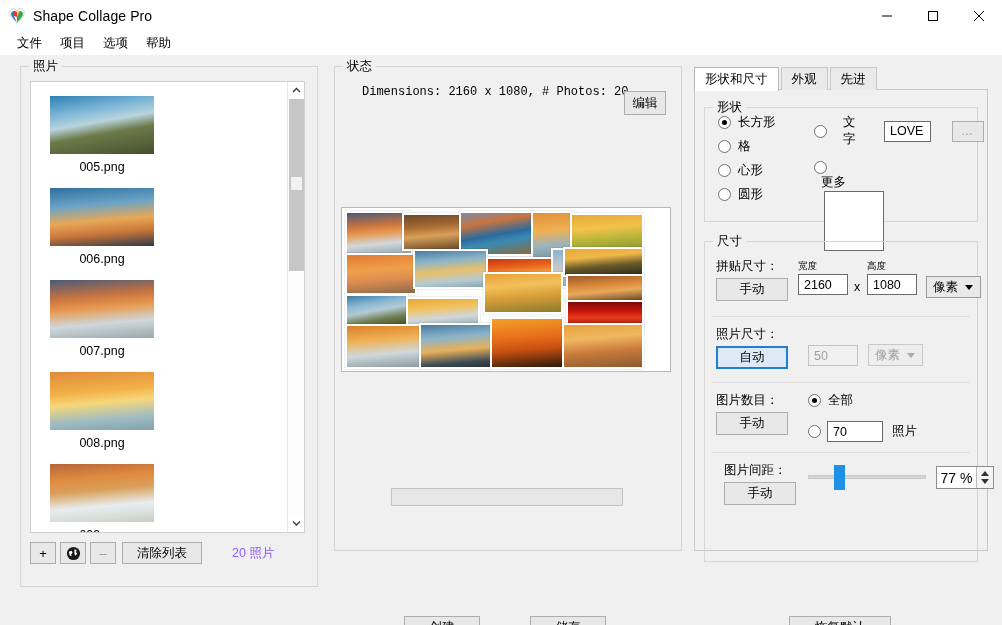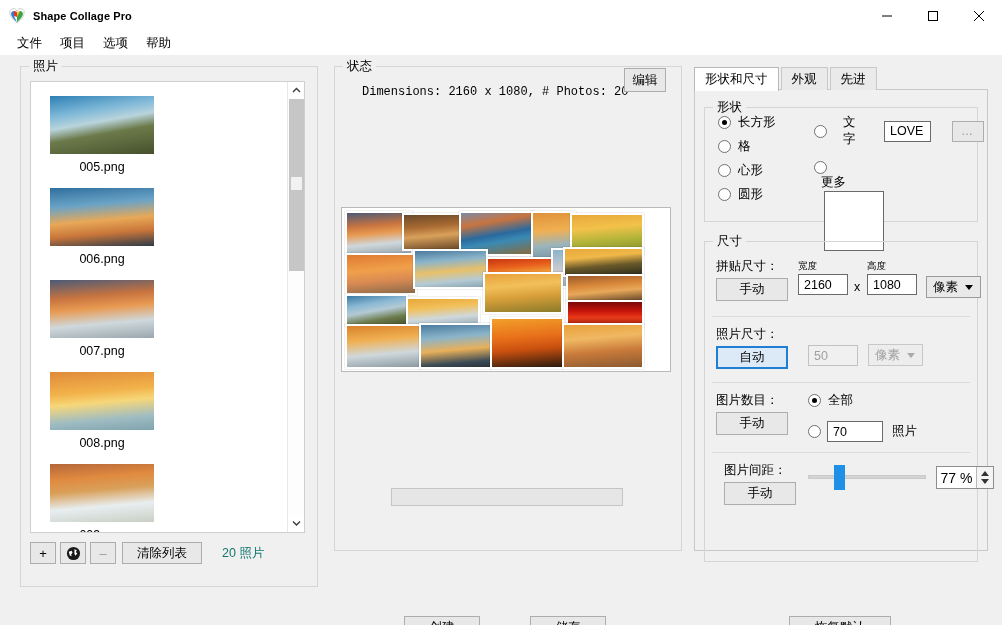"Shape Collage Pro" #app-title { font-size: 11px -> 14px; font-weight: bold -> none }
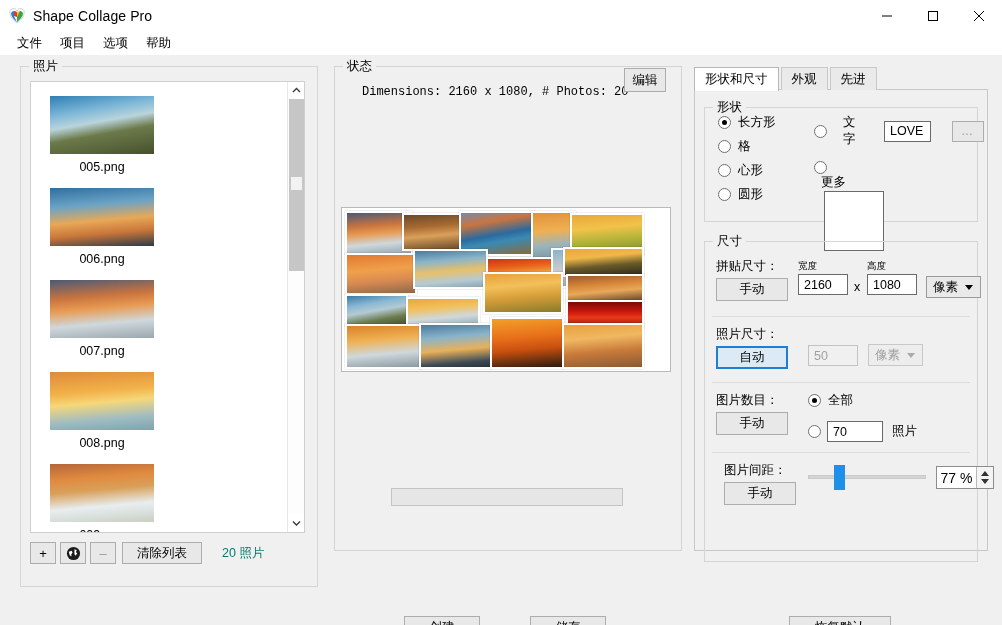"编辑" #btn-edit { top: 9px -> 32px }
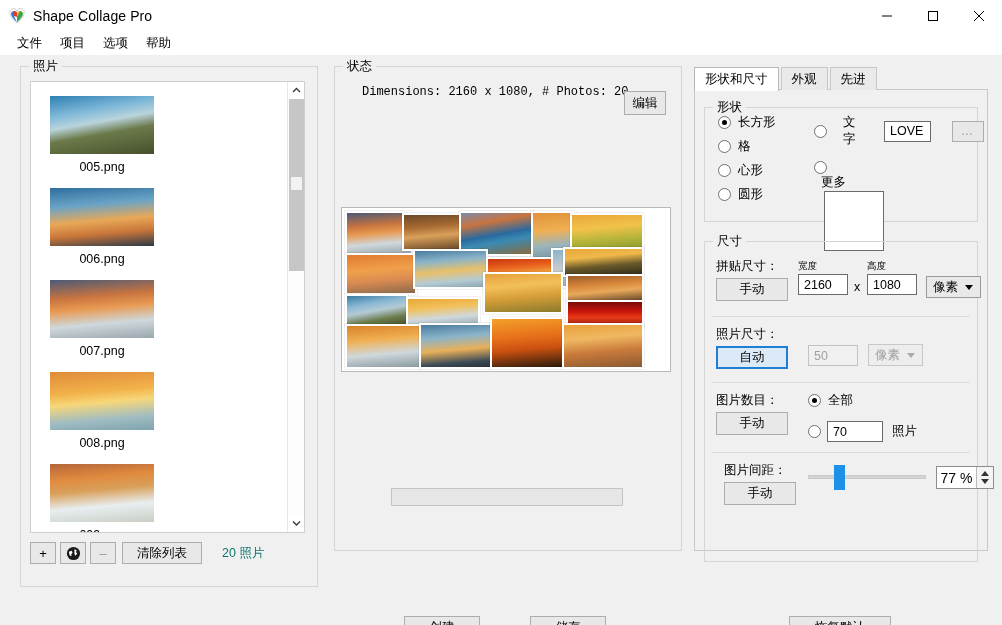"20 照片" #photo-count { color: #0f766e -> #8b5cf6; margin-left: 20px -> 30px }
